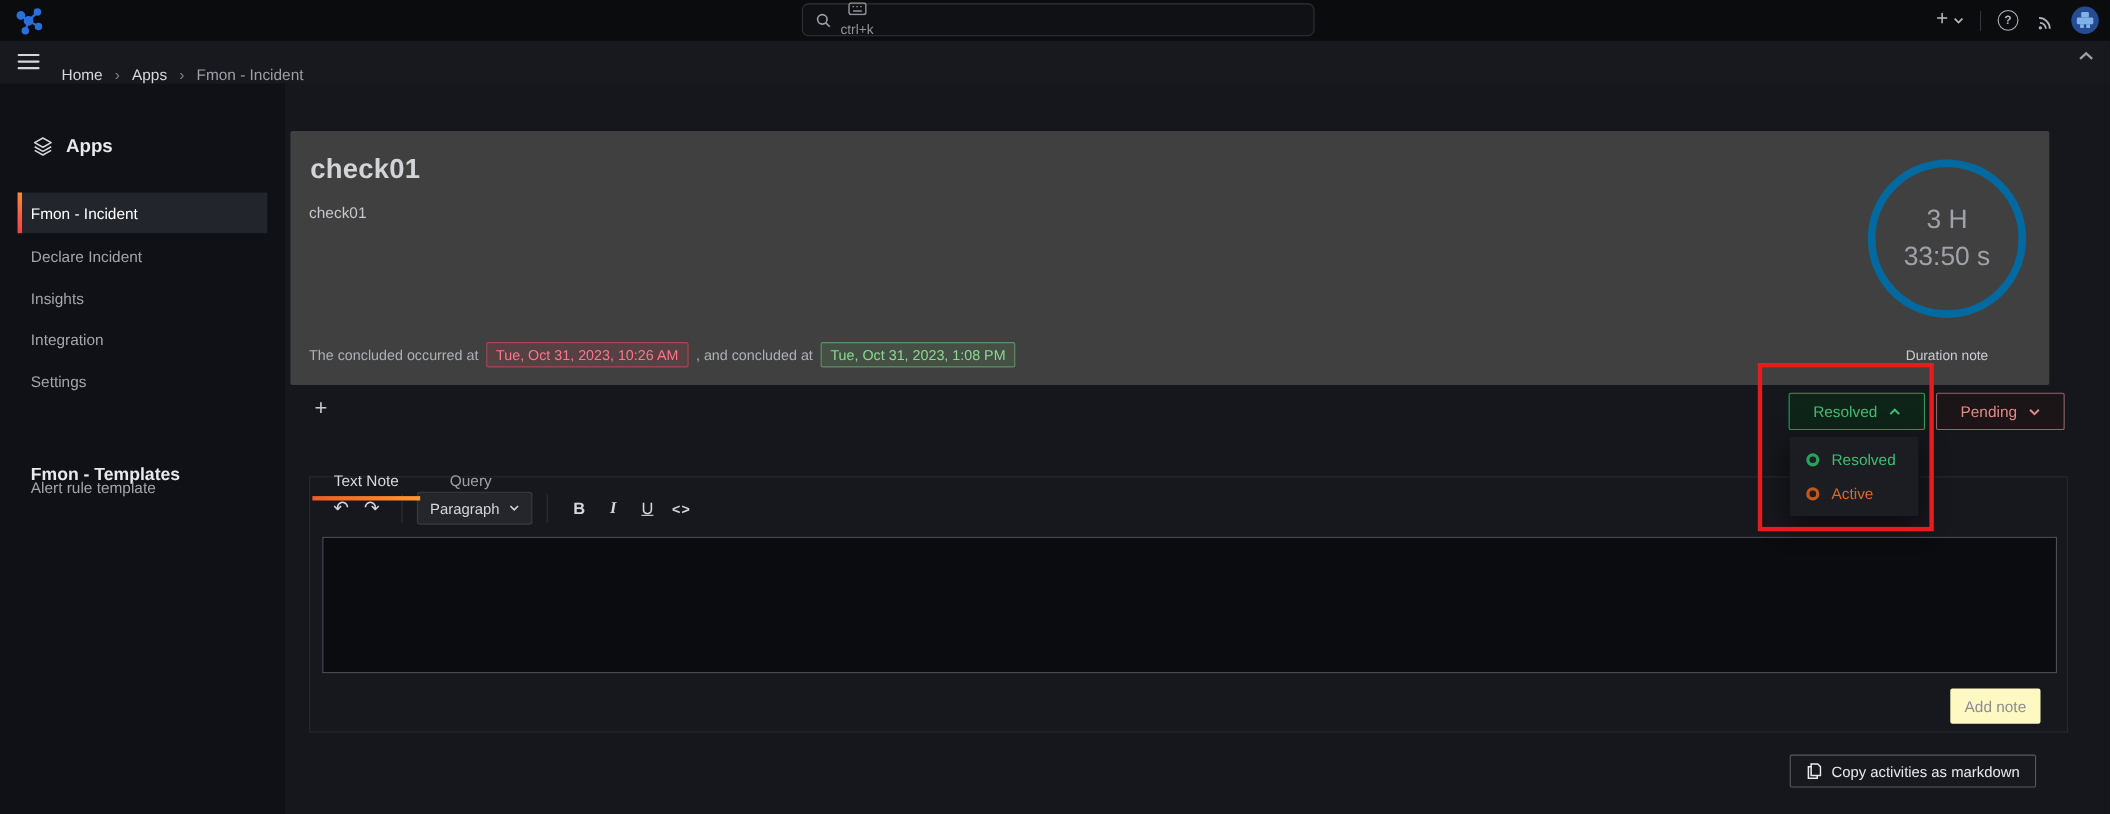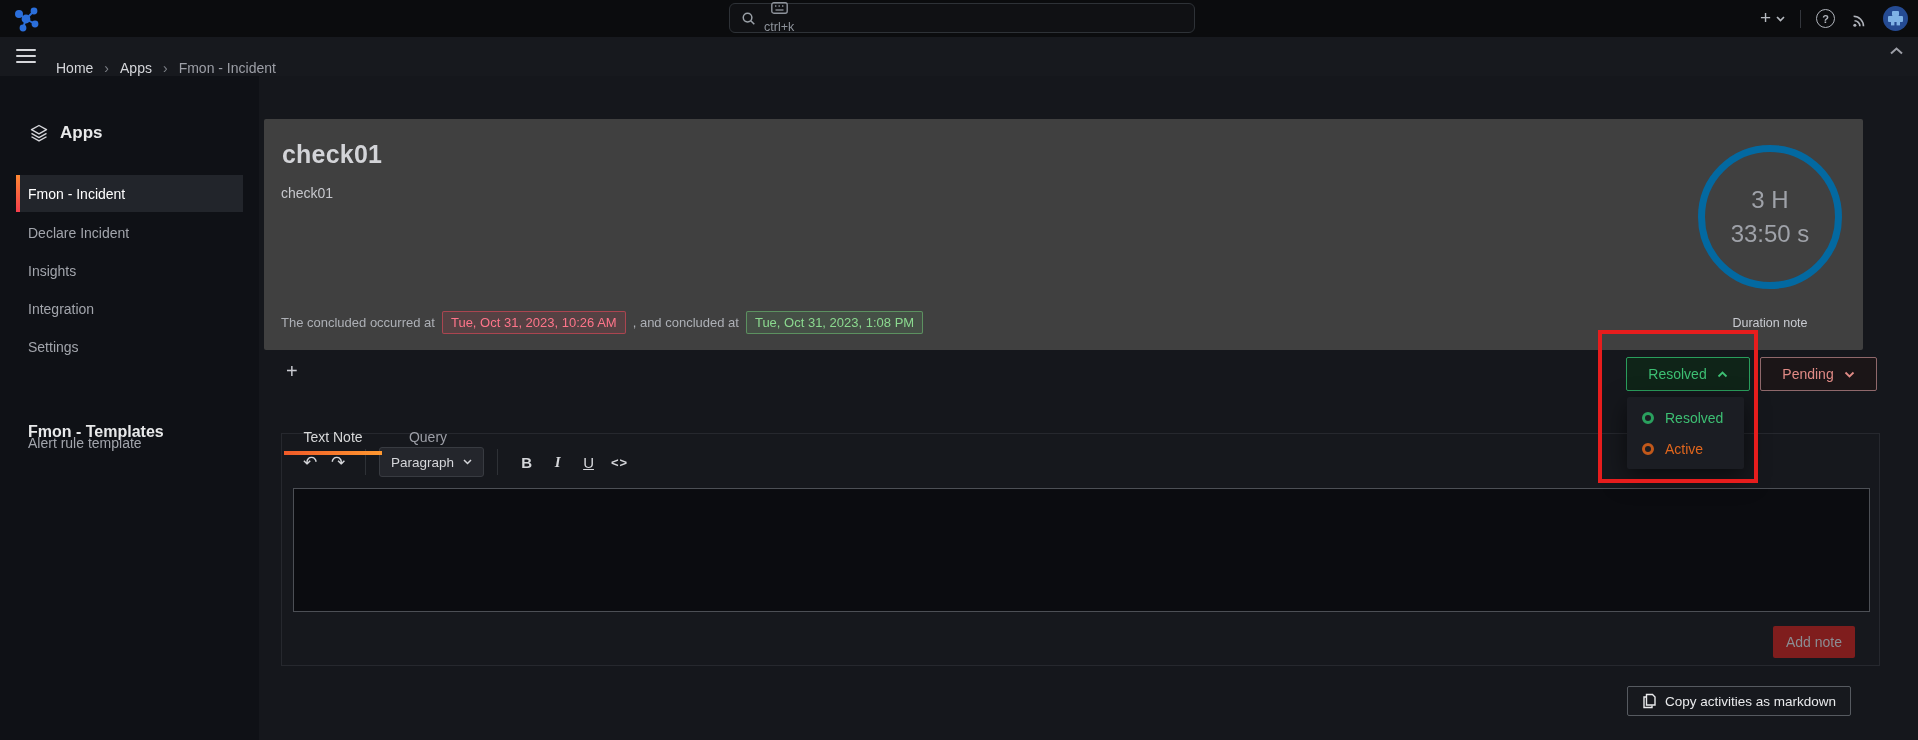"Add note" .add-note-btn { background: #7f1d1d -> #fef9c3 }
